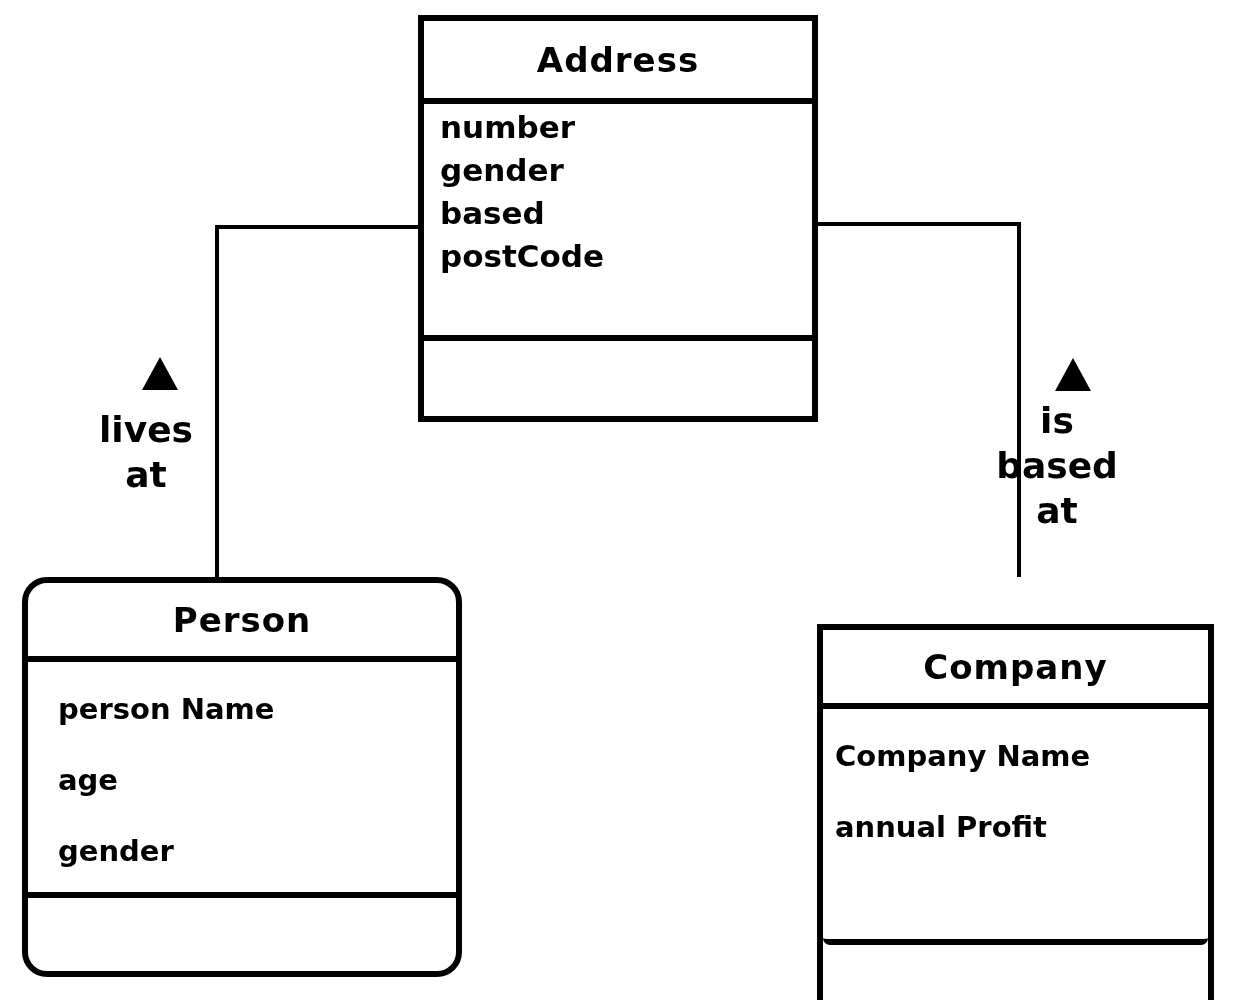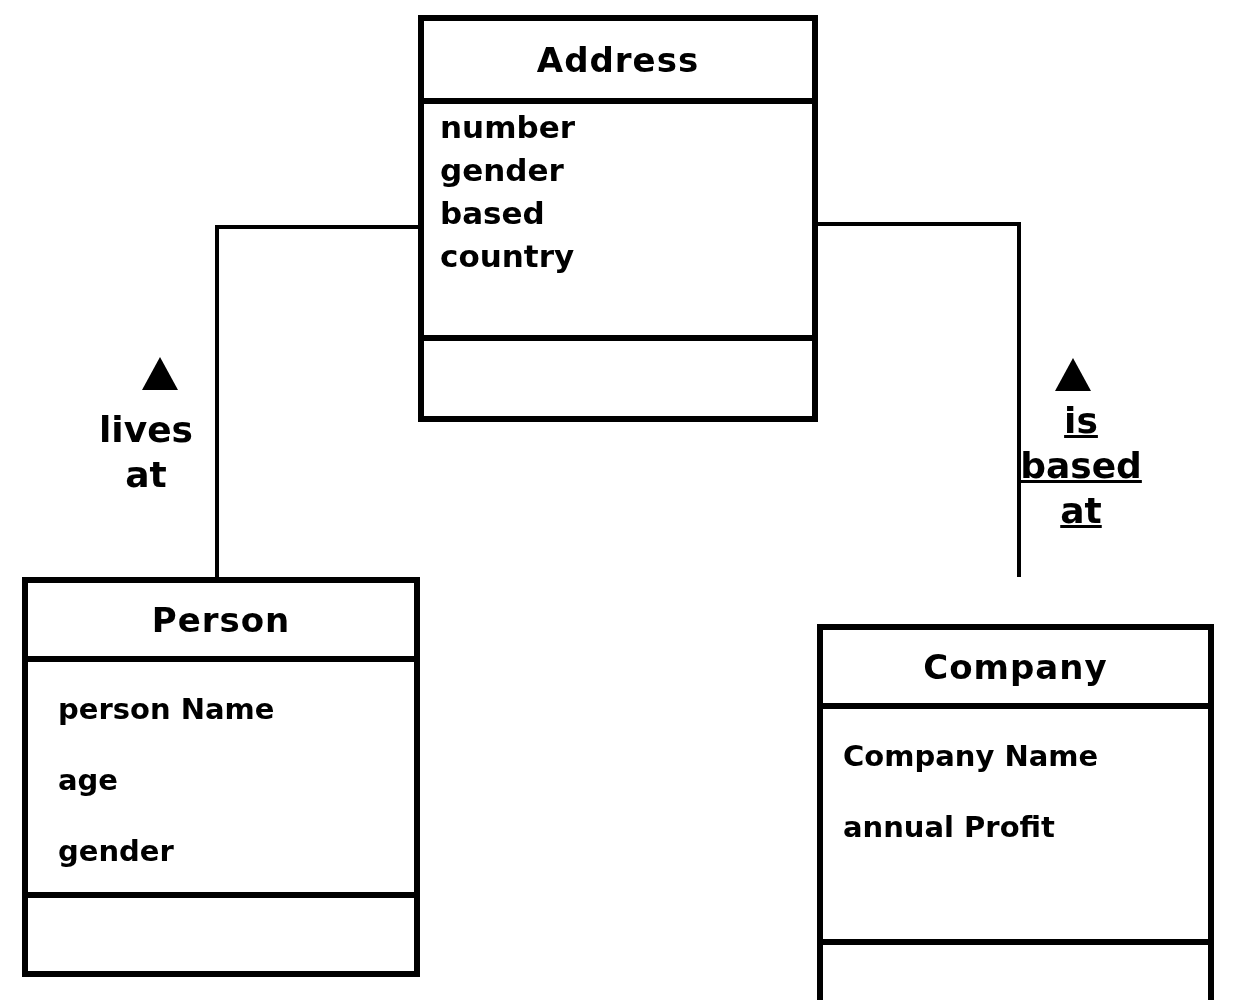"country" div.attr-row { text: country -> postCode }
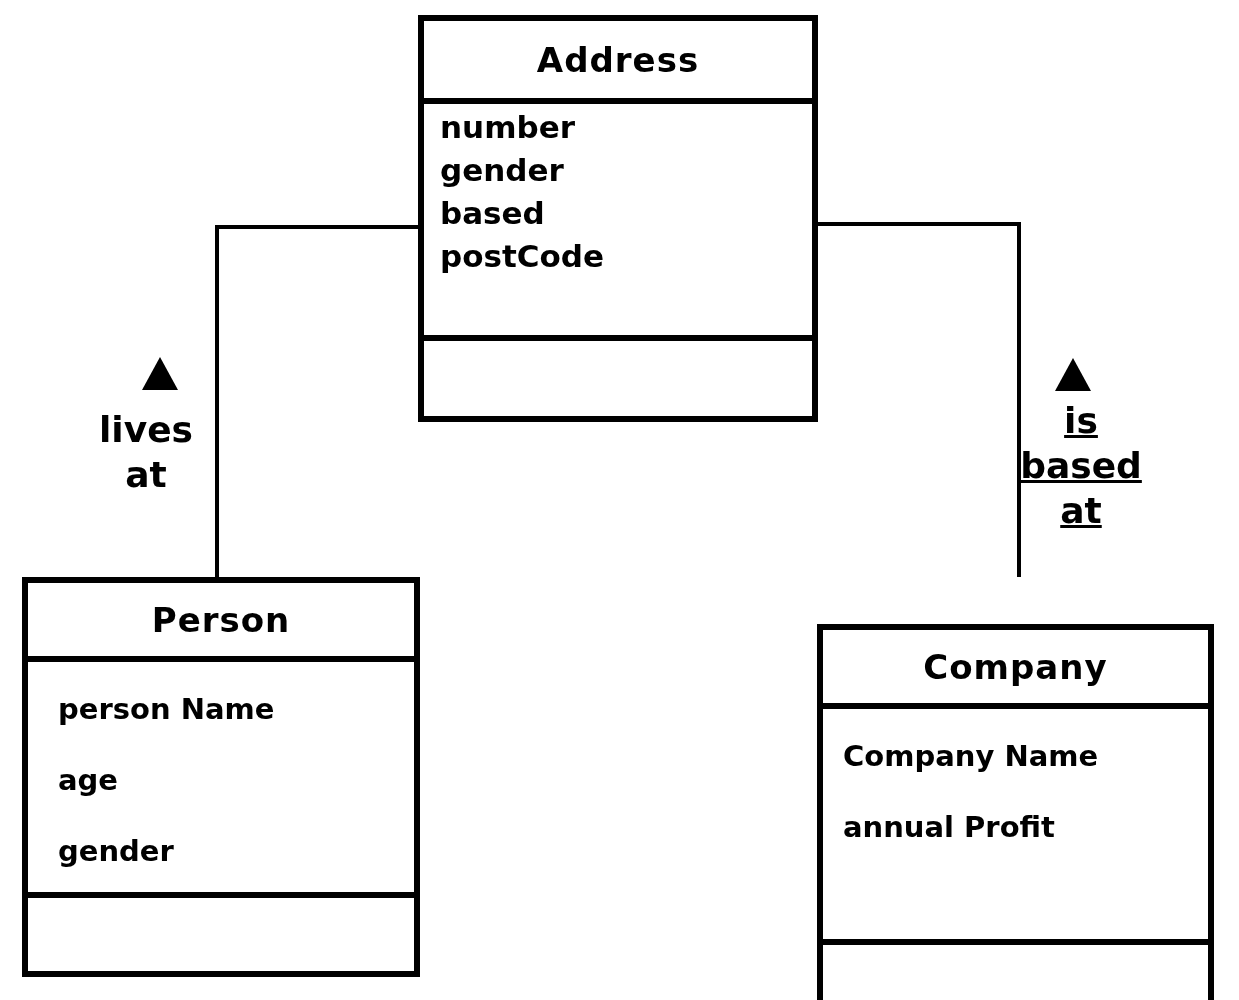"is" .label-right { left: 1001px -> 977px; text-decoration: underline -> none }
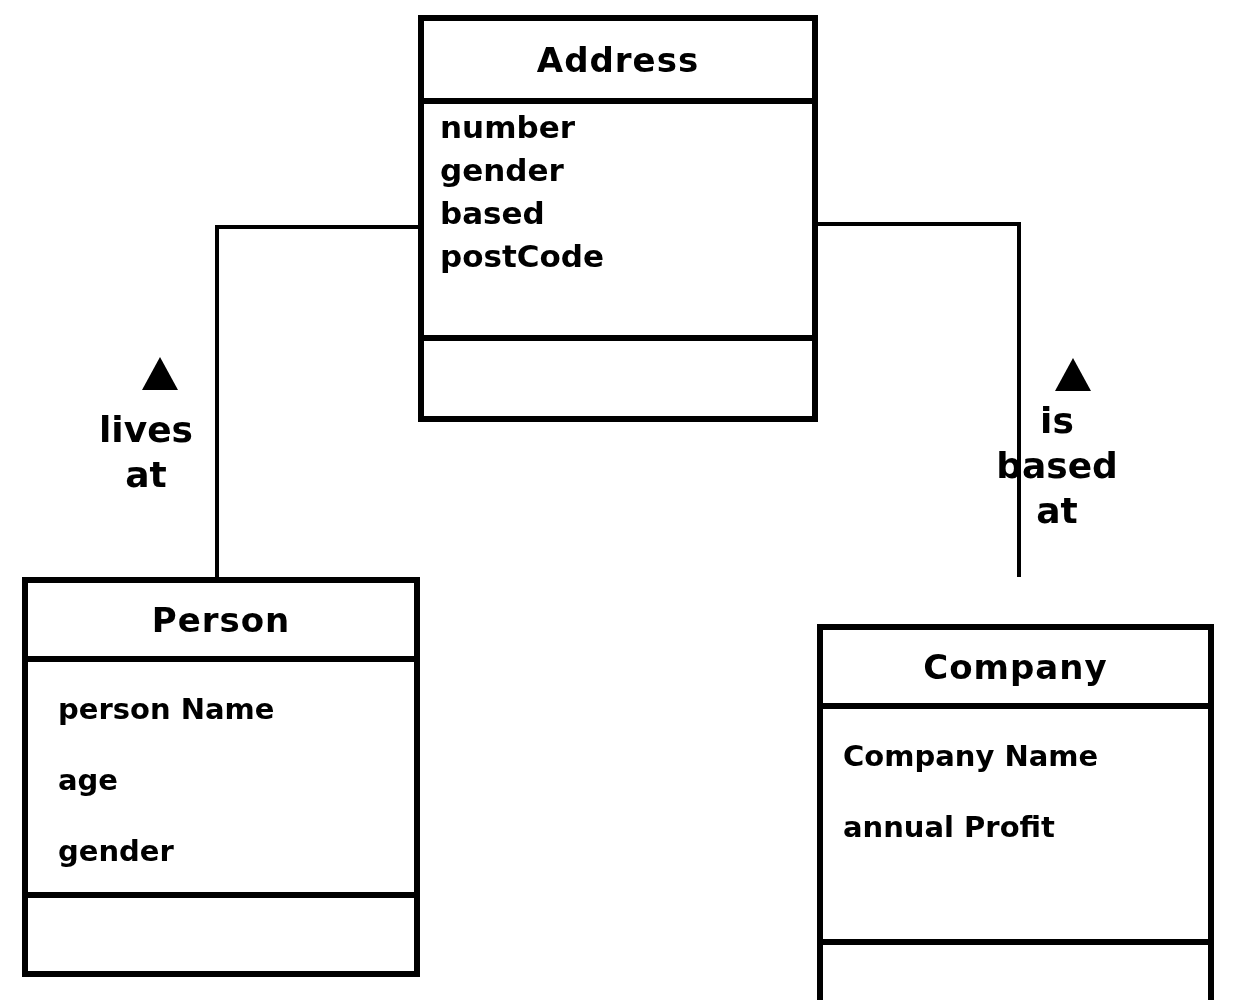"Person" .box-person { border-radius: none -> 25px; width: 398px -> 440px }
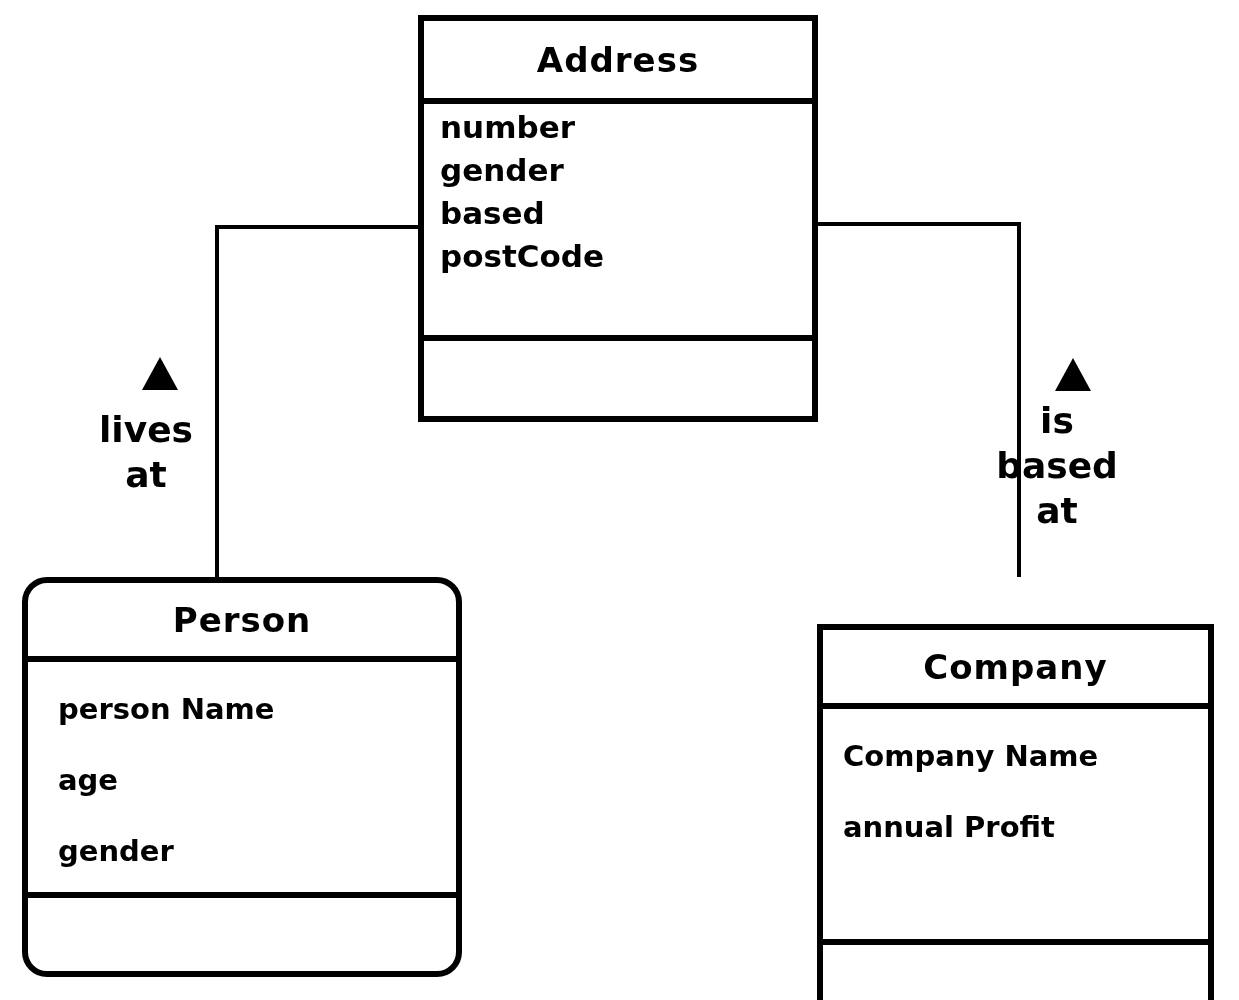"Company Name" .box-company .compartment-attrs { border-radius: none -> 7px; padding-left: 20px -> 12px }
